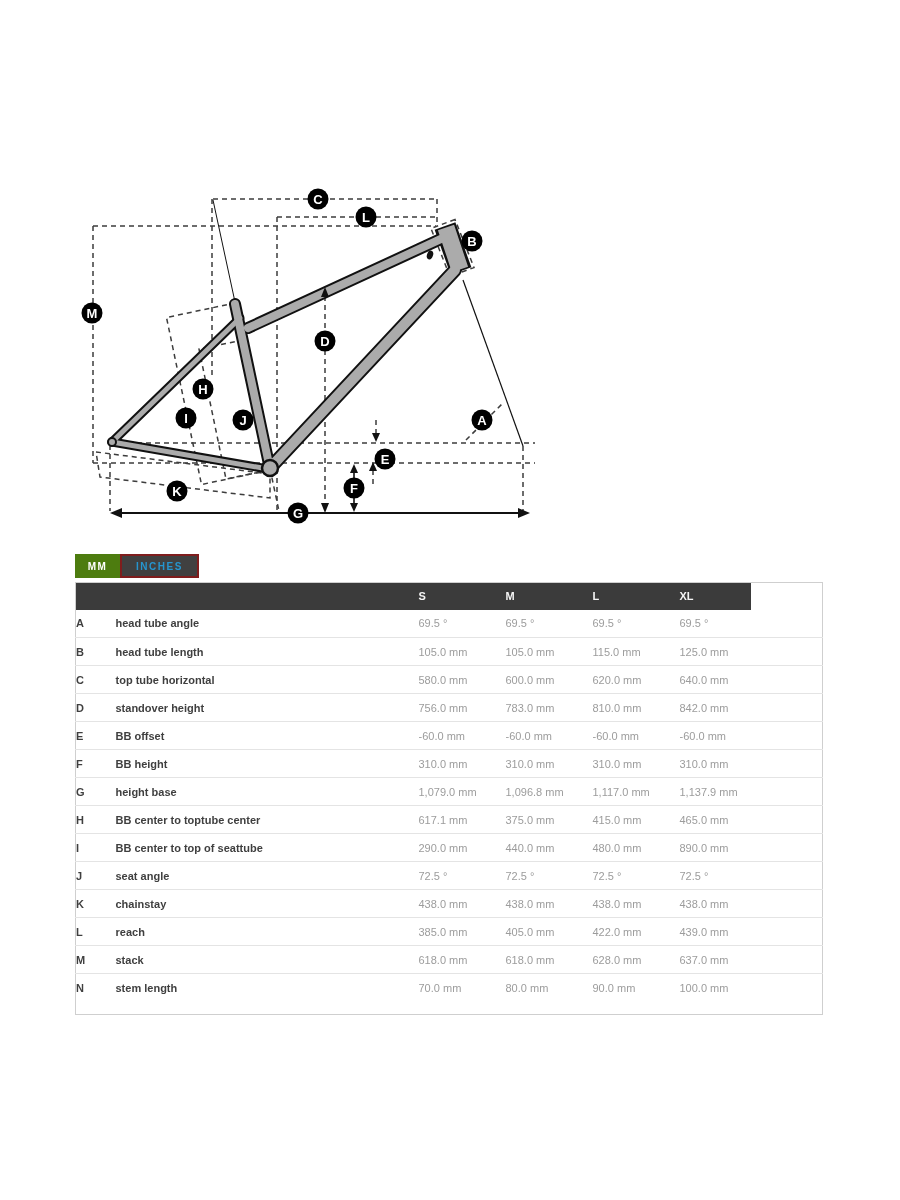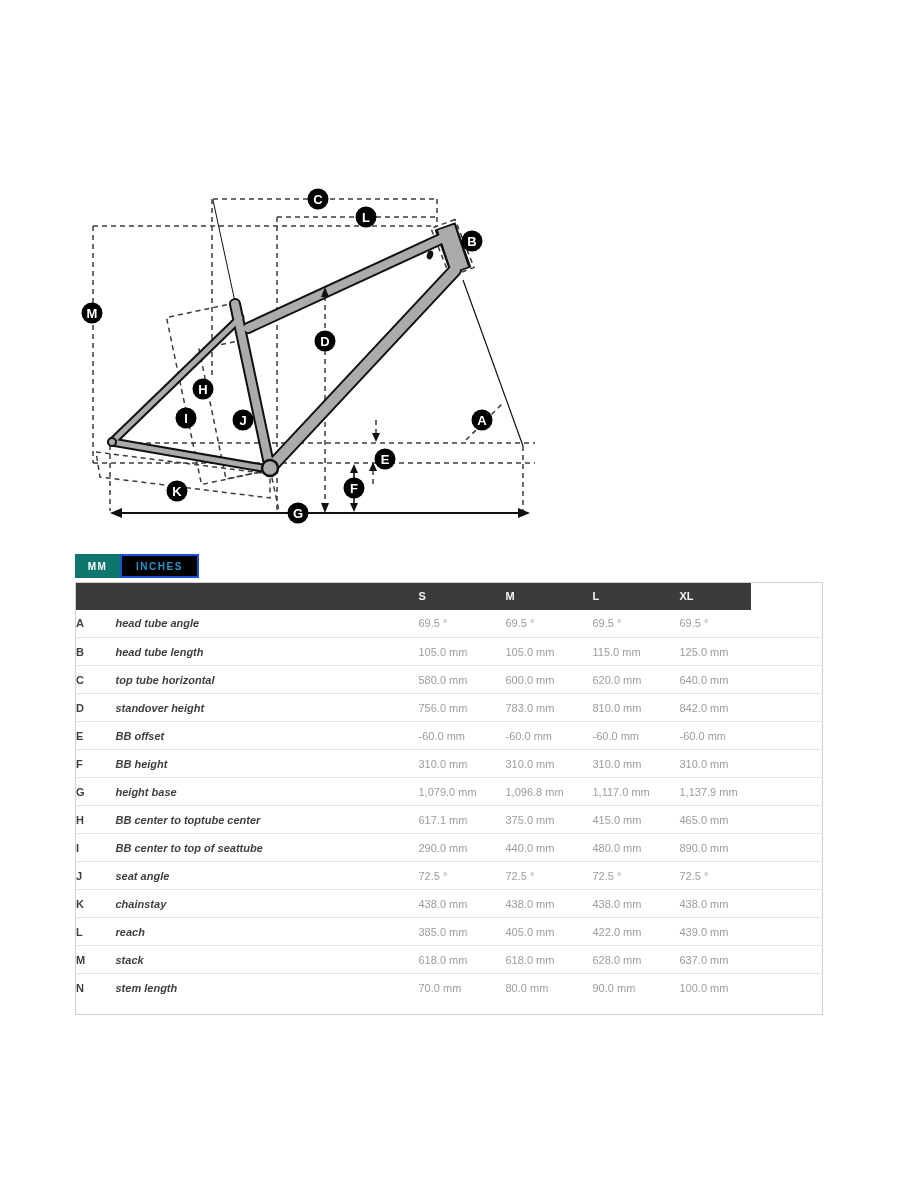"MM" .tab-mm { background: #0f766e -> #4d7c0f }
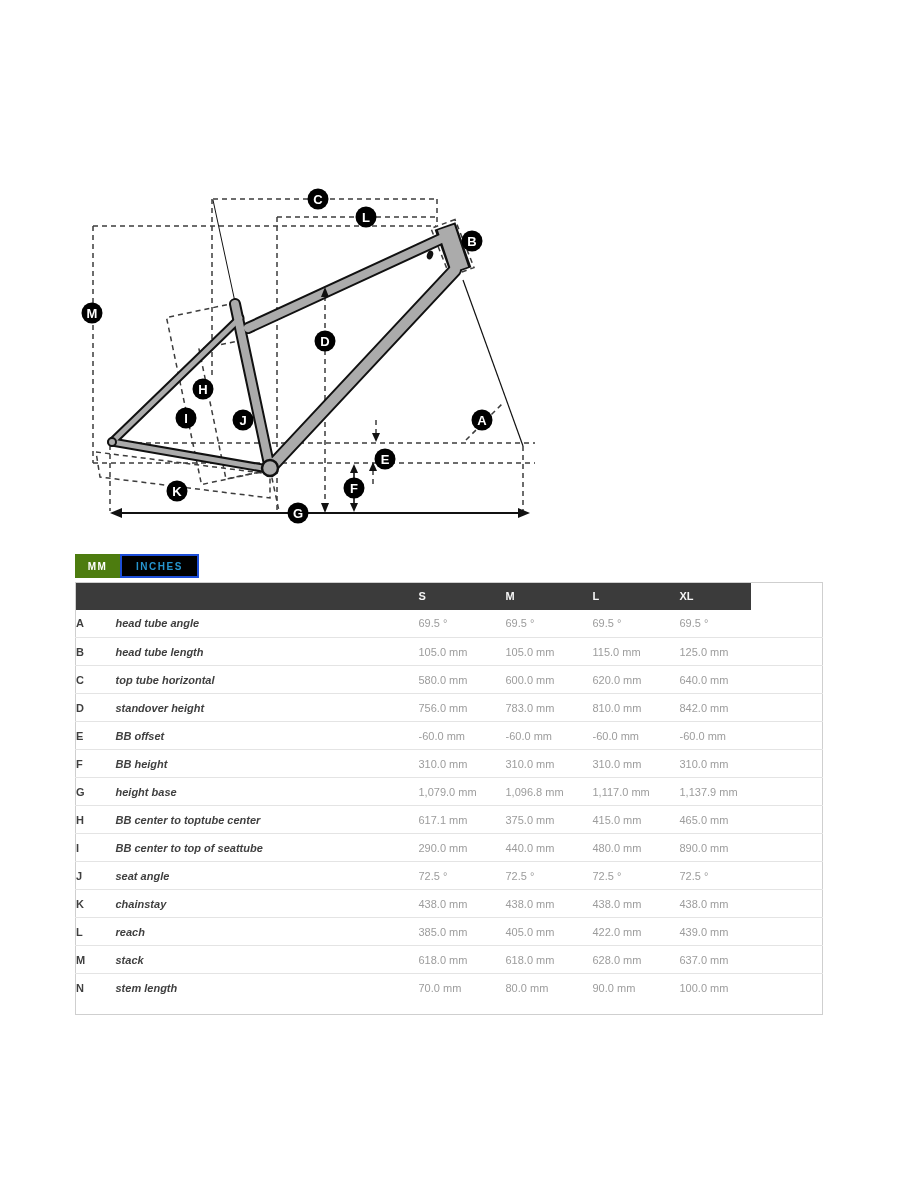"INCHES" .tab-inches { background: #000000 -> #404040; border: 2px solid #1d4ed8 -> 2px solid #7f1d1d }
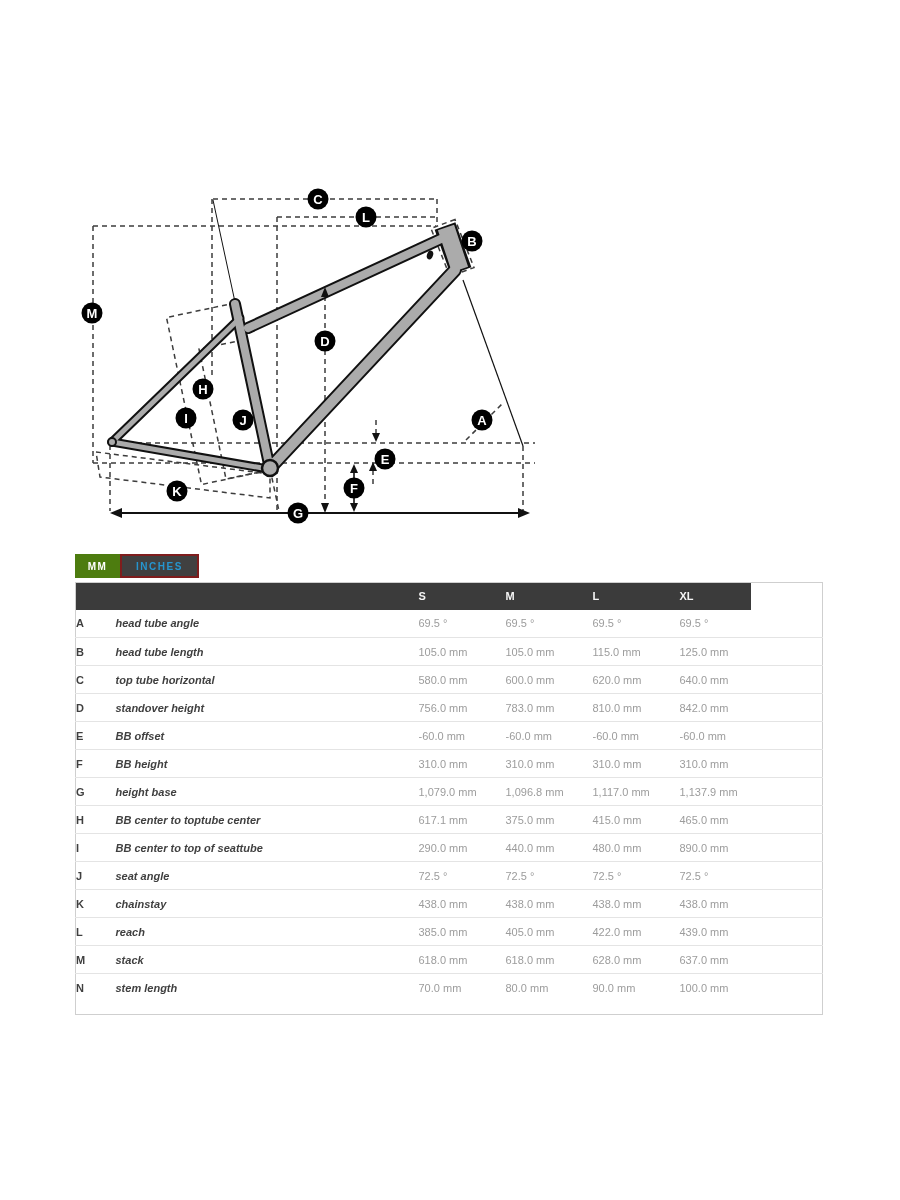"head tube angle" td.lbl { font-style: italic -> none }
